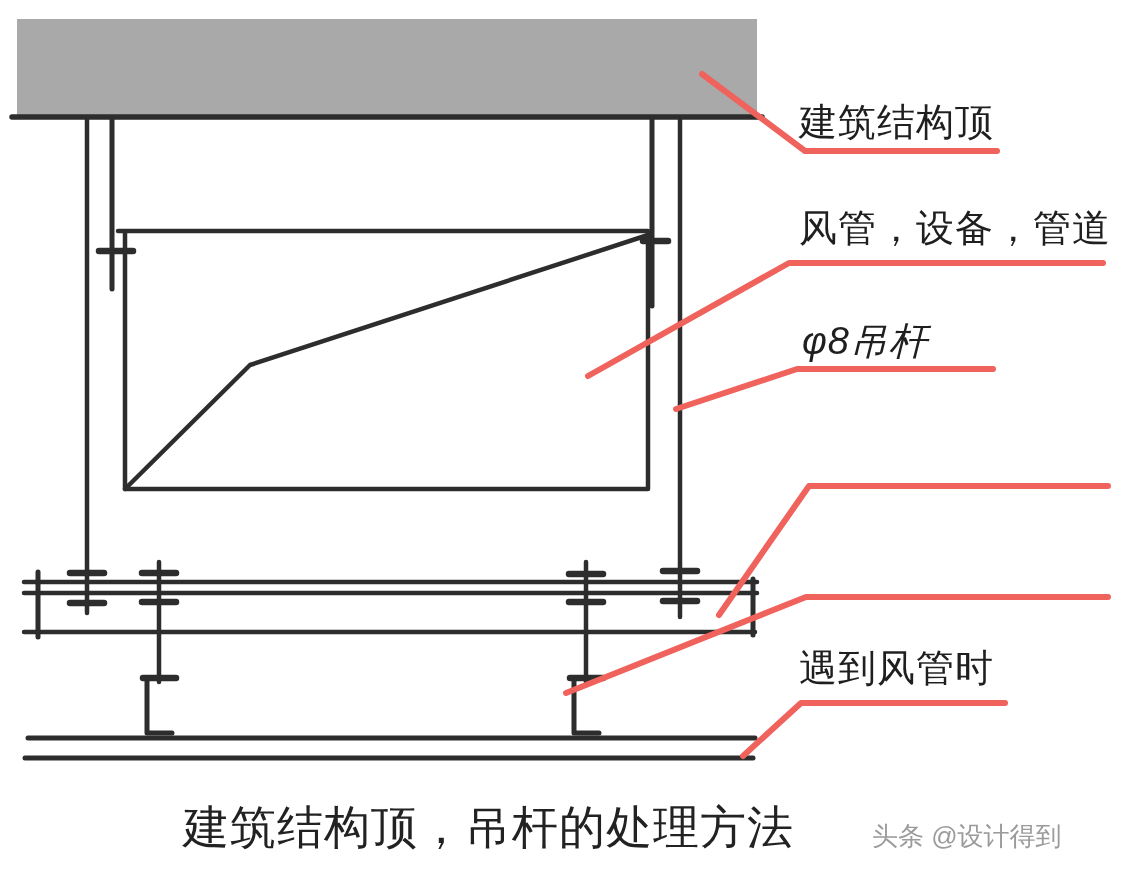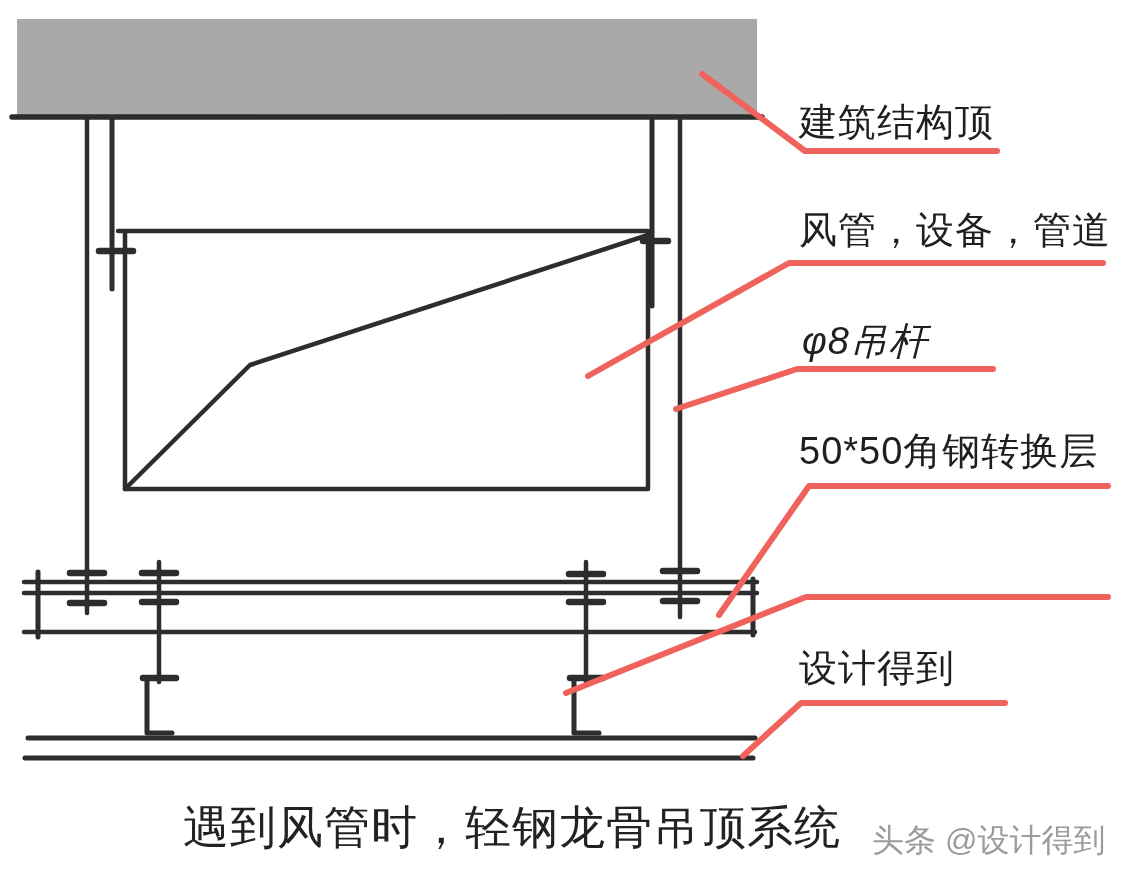"风管，设备，管道" .lbl-1 { font-family: none -> Liberation Mono, monospace }
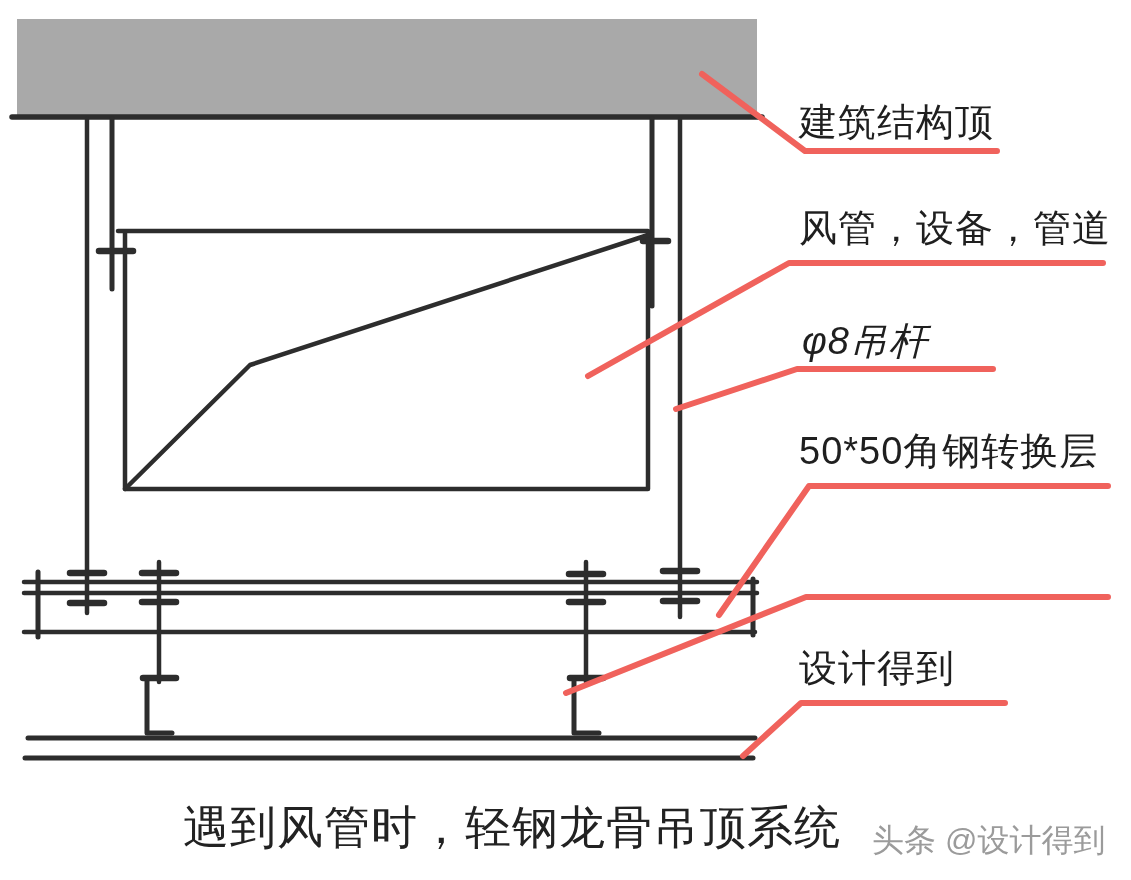"50*50角钢转换层" div.label { html: <div>50*50角钢转换层</div> -> none }
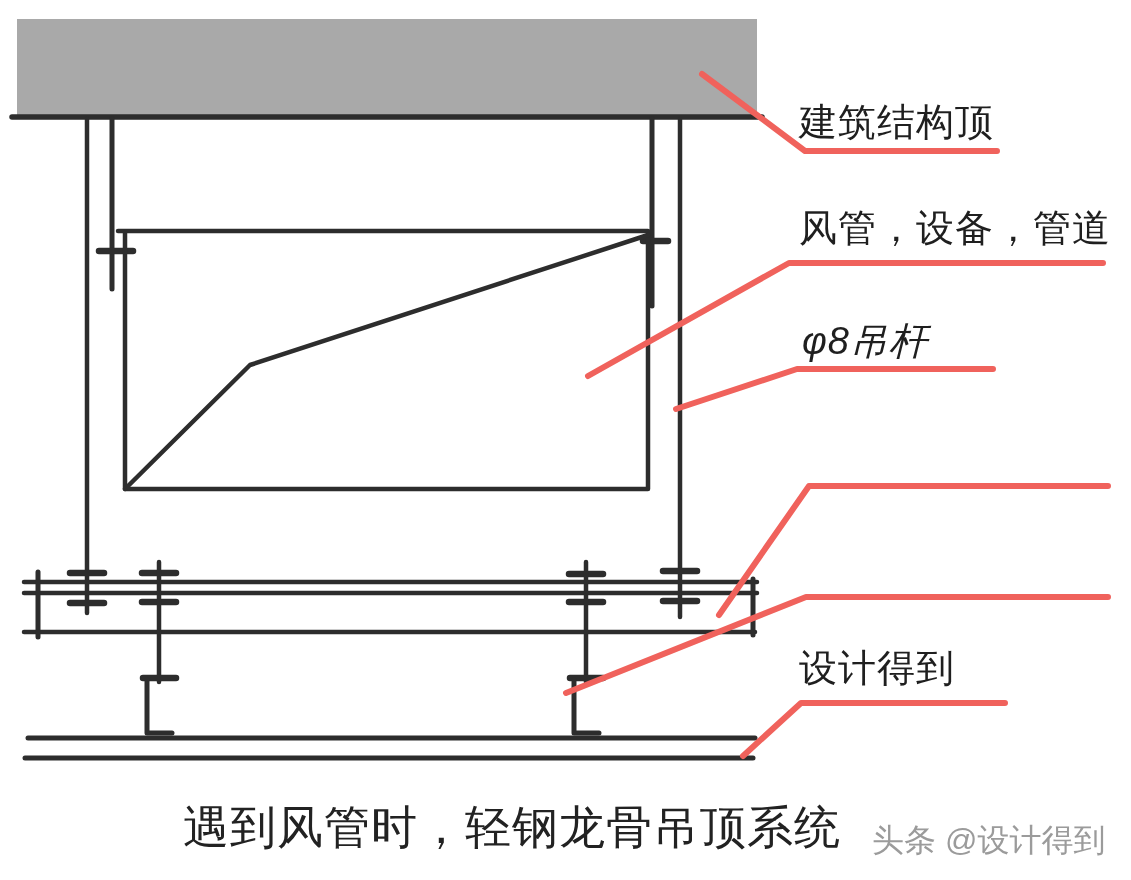"设计得到" div.label { text: 设计得到 -> 遇到风管时 }
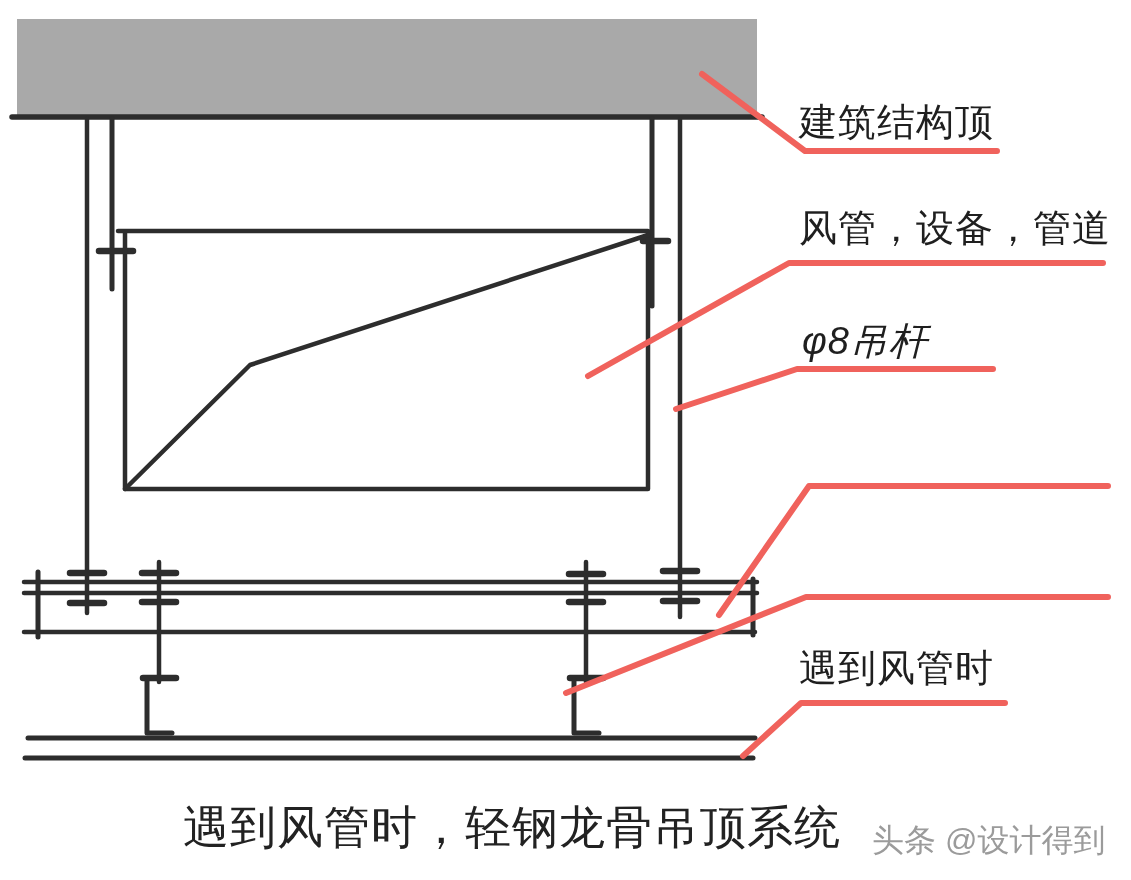"遇到风管时，轻钢龙骨吊顶系统" div.caption { text: 遇到风管时，轻钢龙骨吊顶系统 -> 建筑结构顶，吊杆的处理方法 }
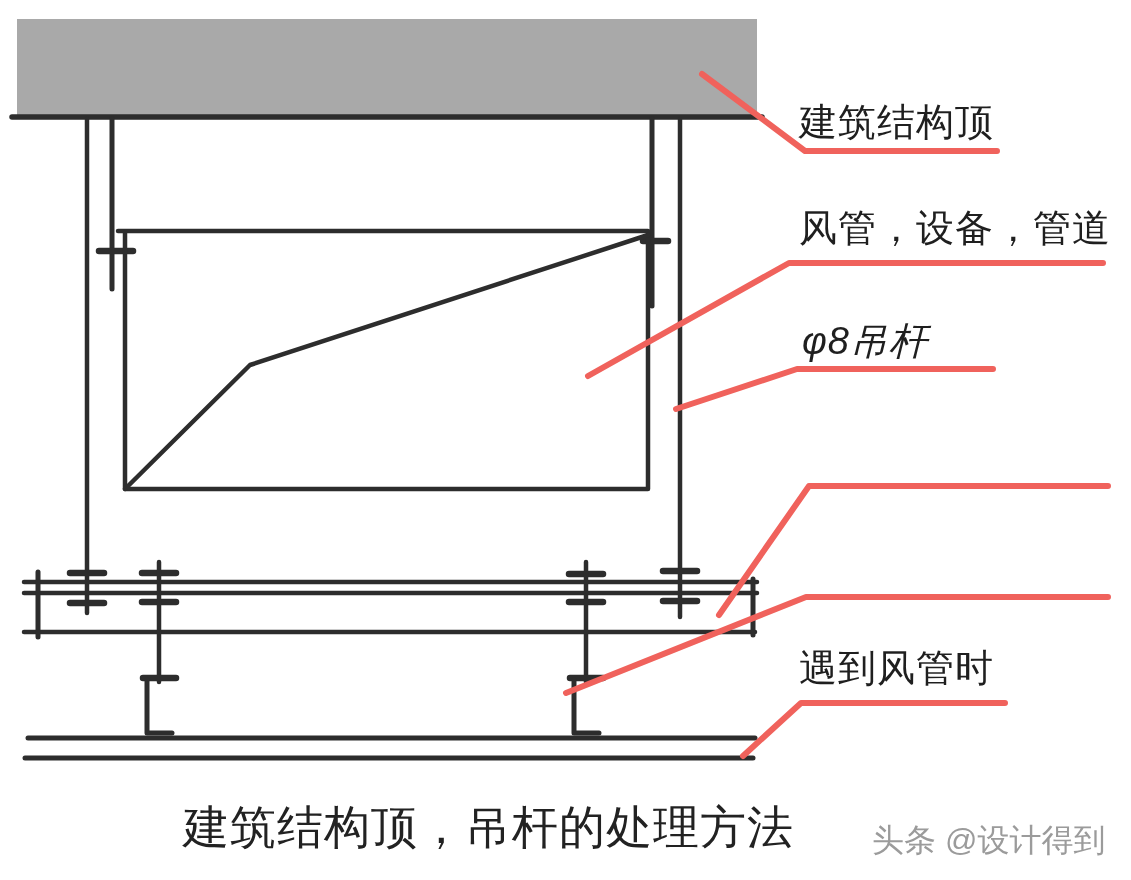"头条 @设计得到" .watermark { font-size: 32px -> 26px }
